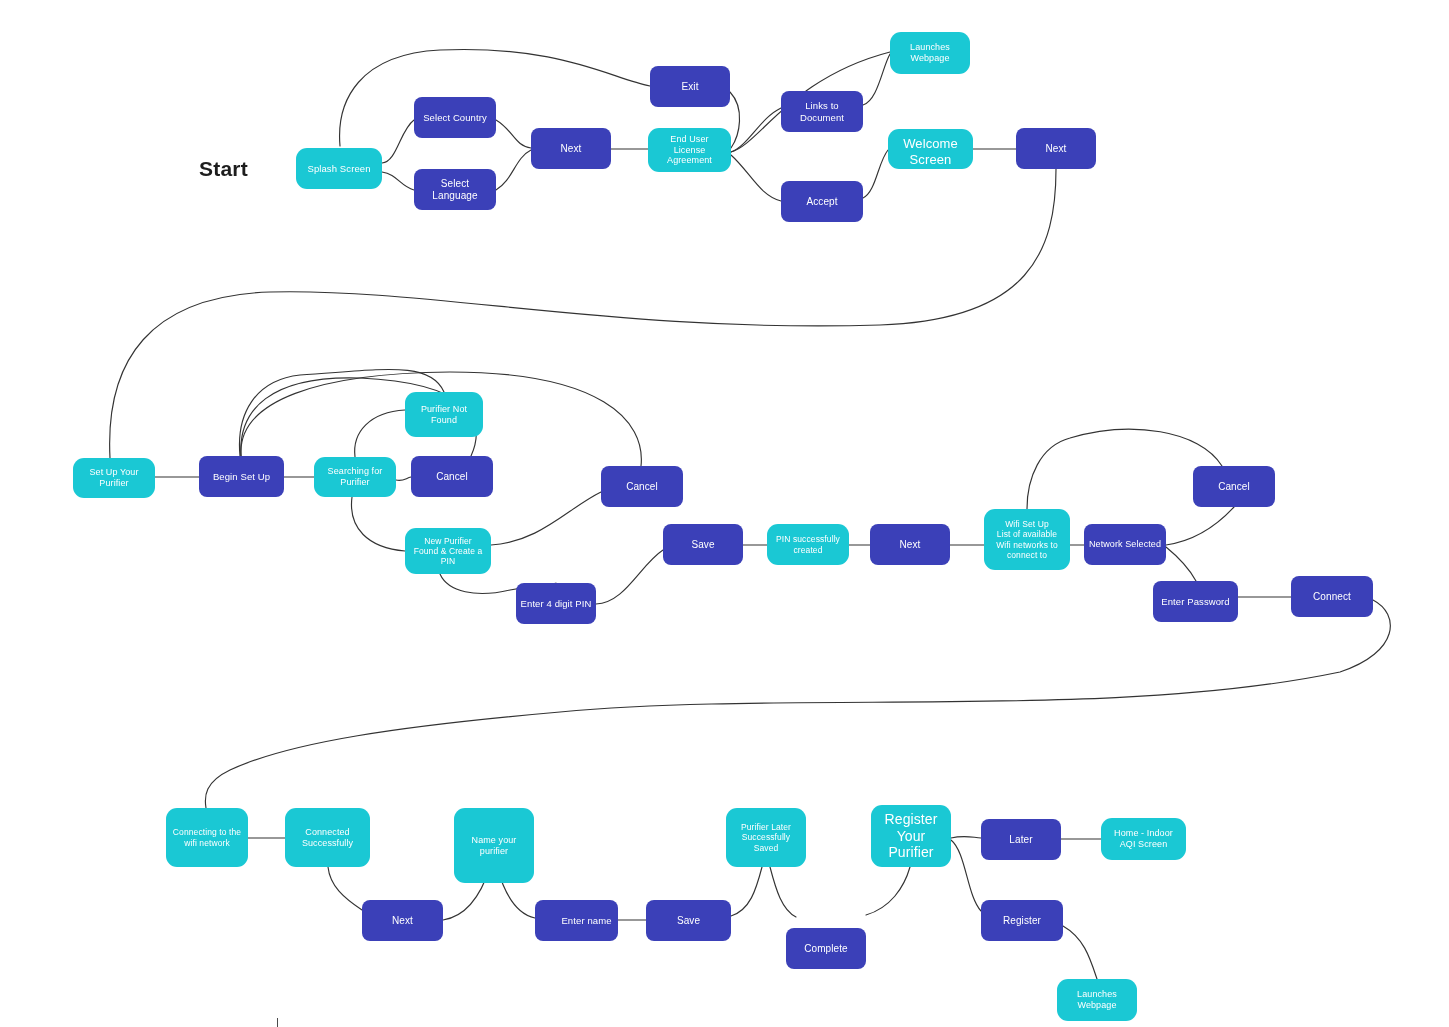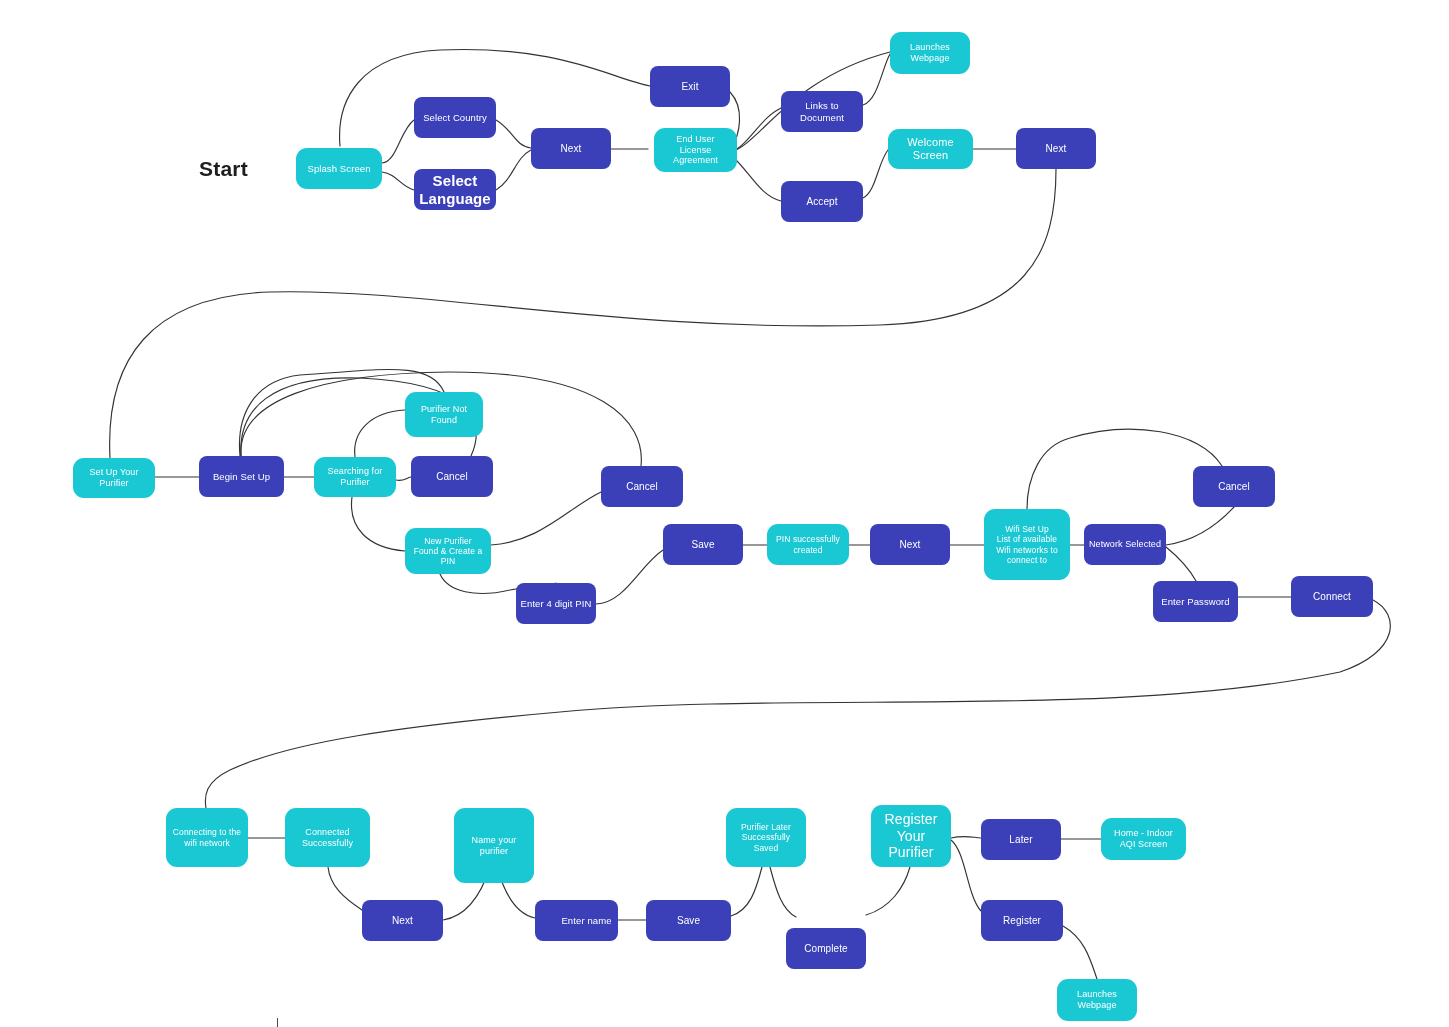"End User" div.node { margin-left: 6px -> none }
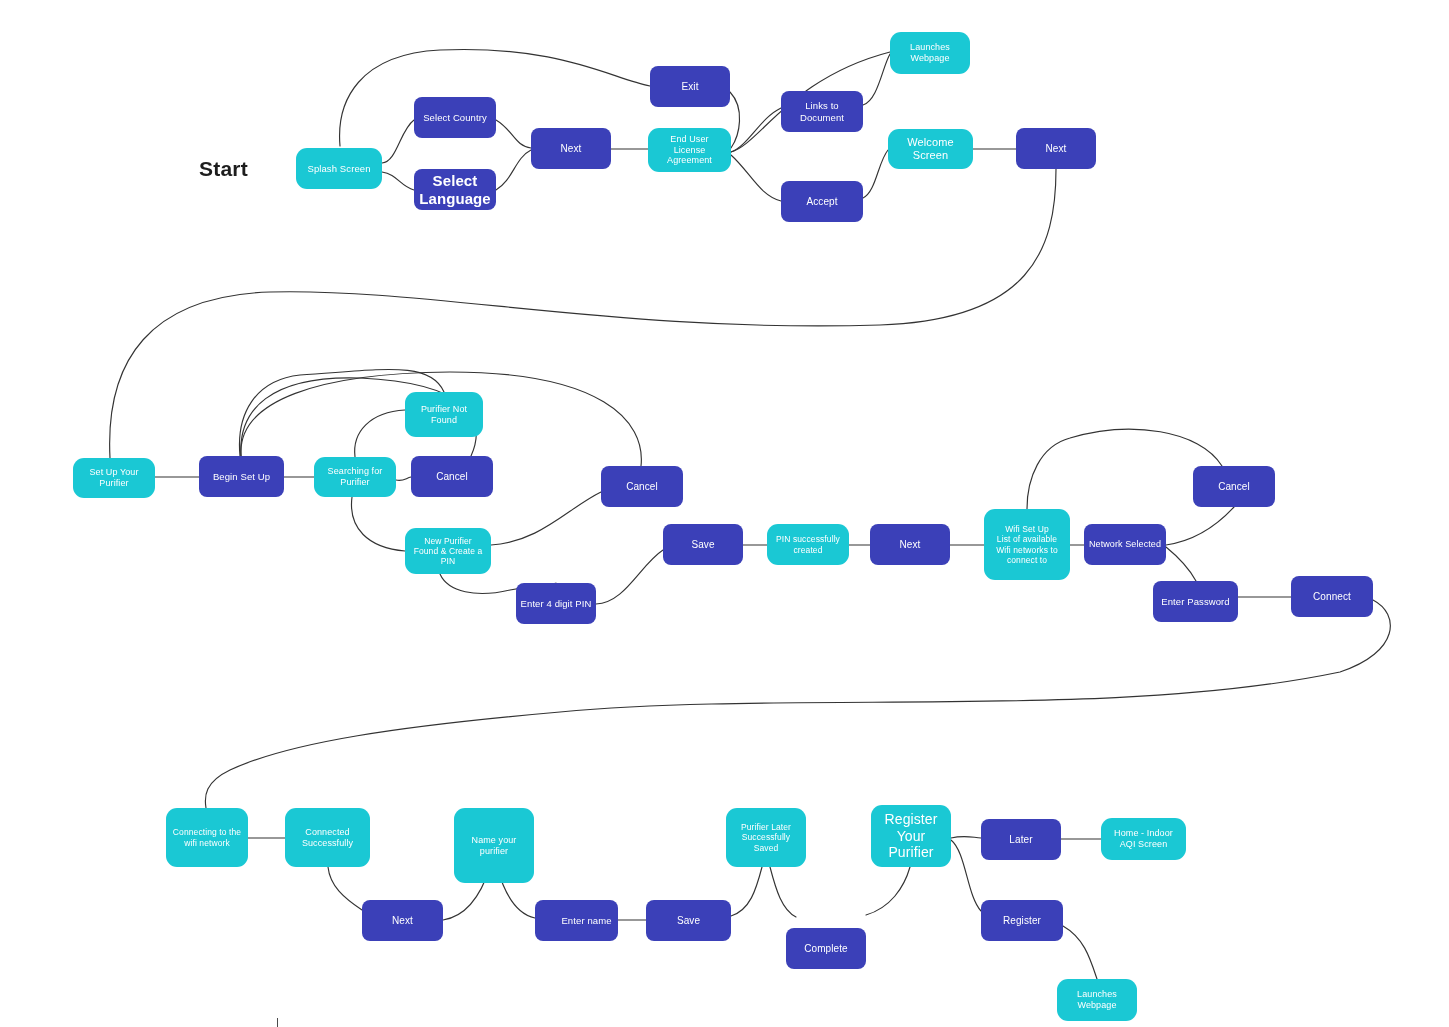"Welcome Screen" div.node { align-items: none -> flex-end; font-size: 11px -> 13px }
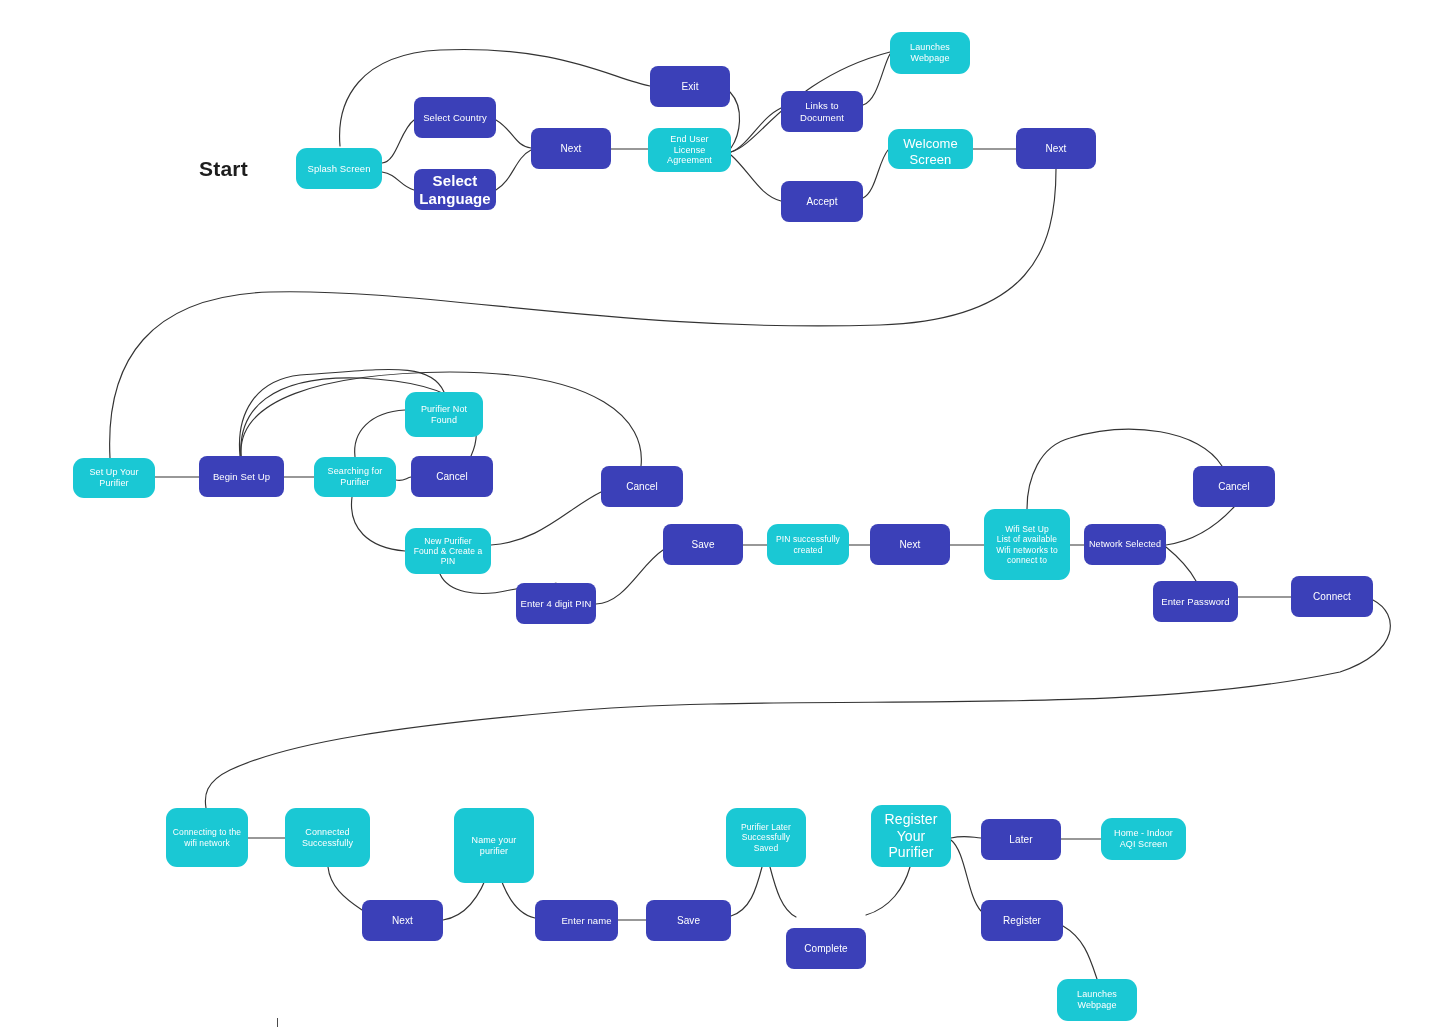"Select Language" div.node { font-size: 15px -> 10px; font-weight: bold -> none }
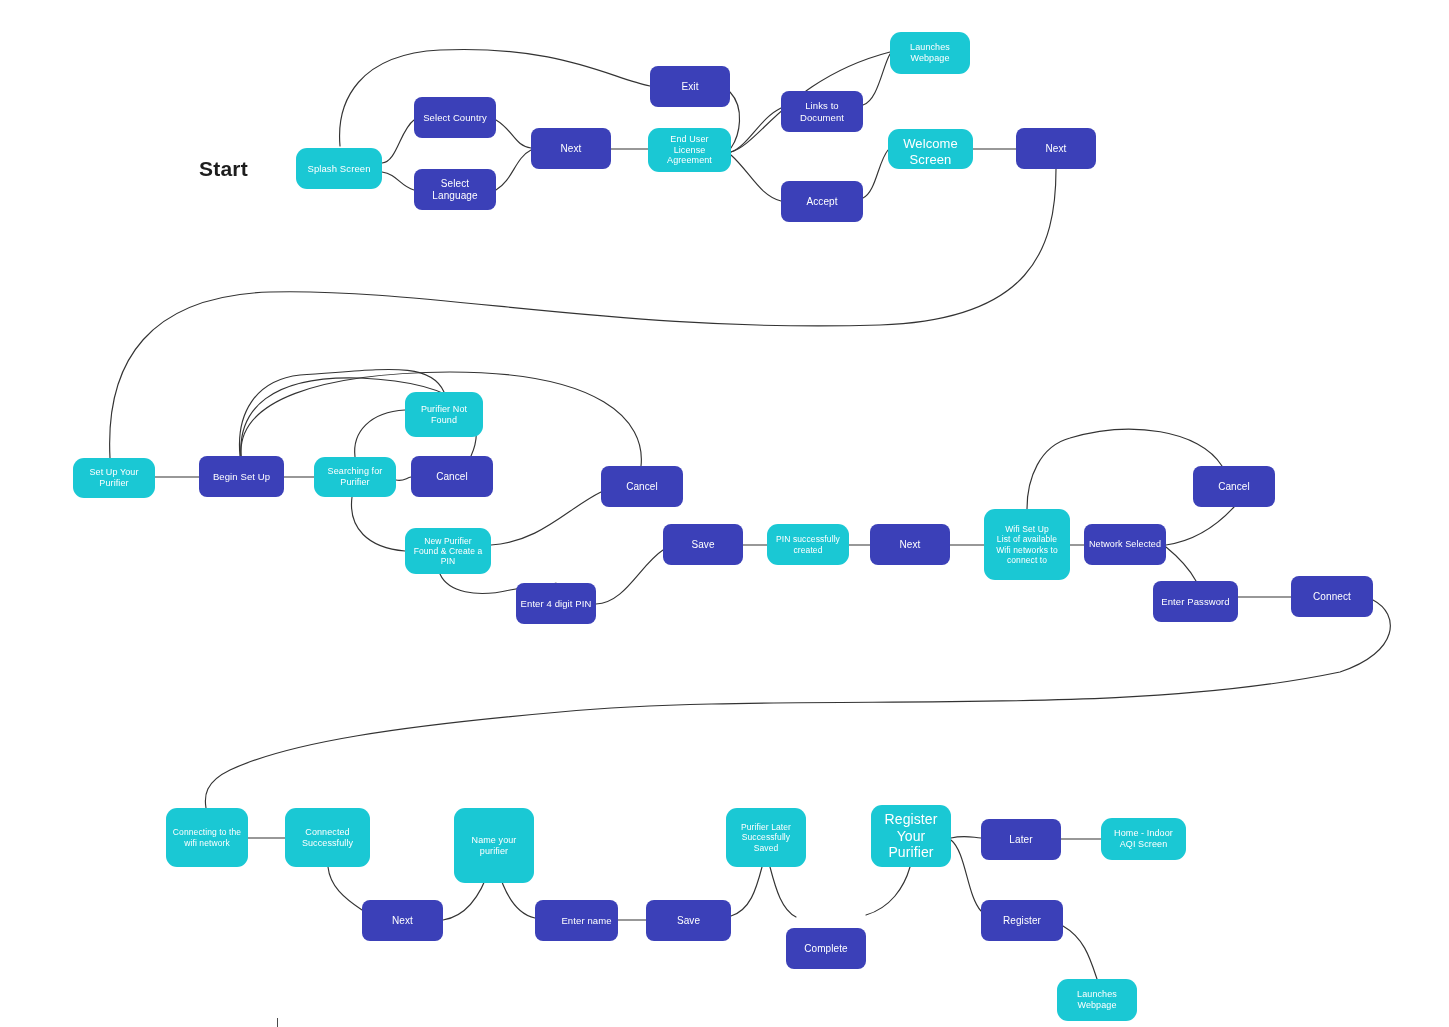"Wifi Set Up" div.node { height: 71px -> 61px }
